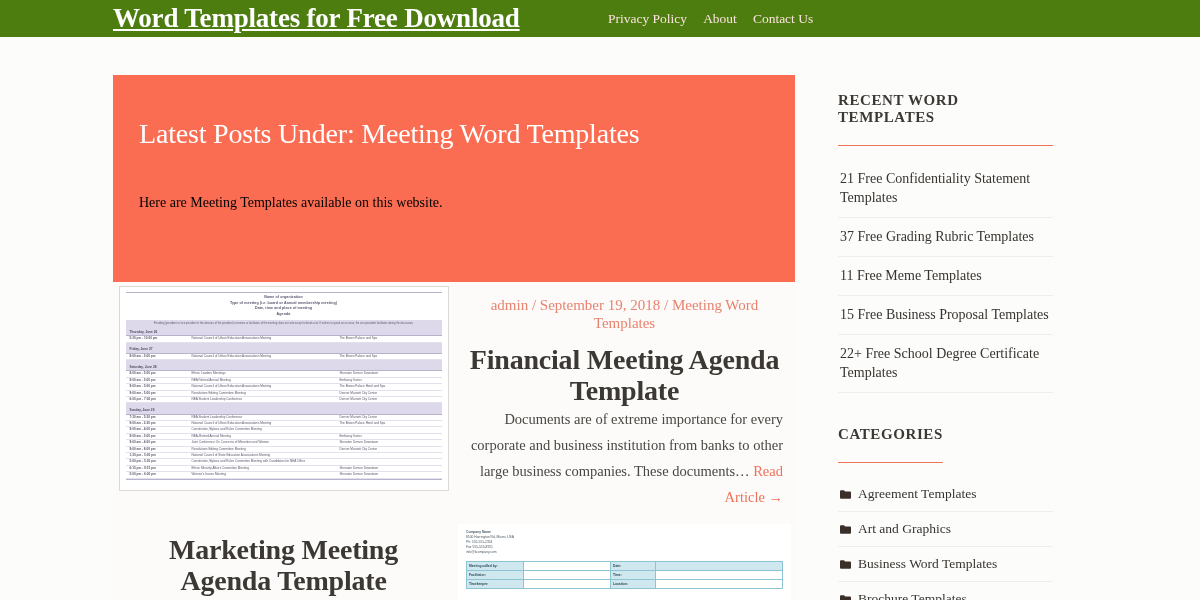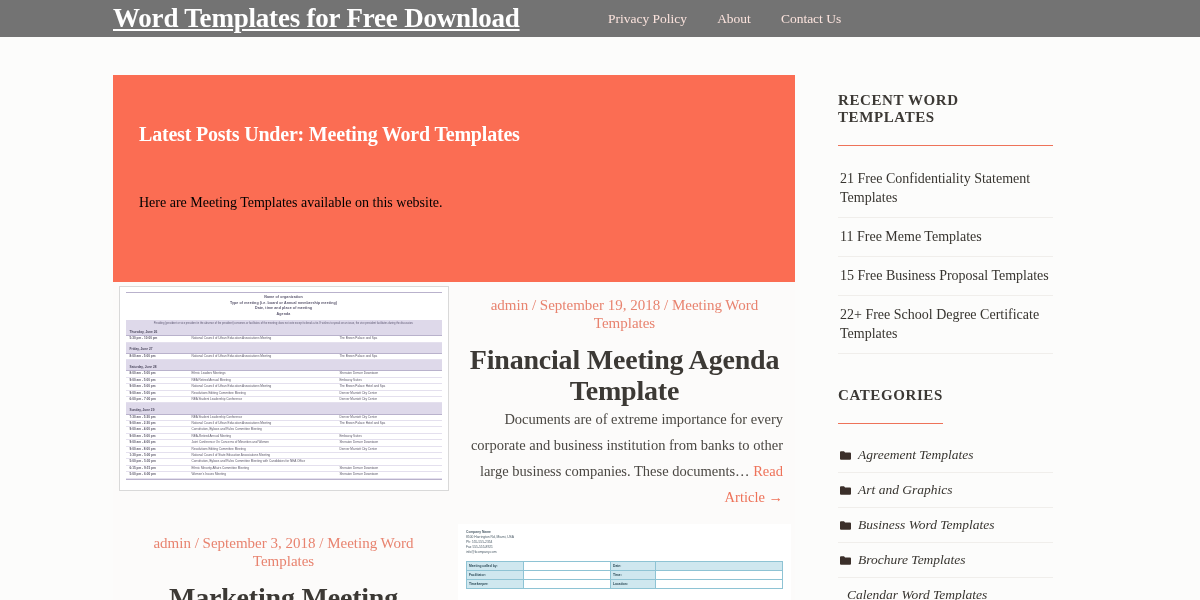"Word Templates for Free Download" .site-header { background: #737373 -> #4d7c0f }
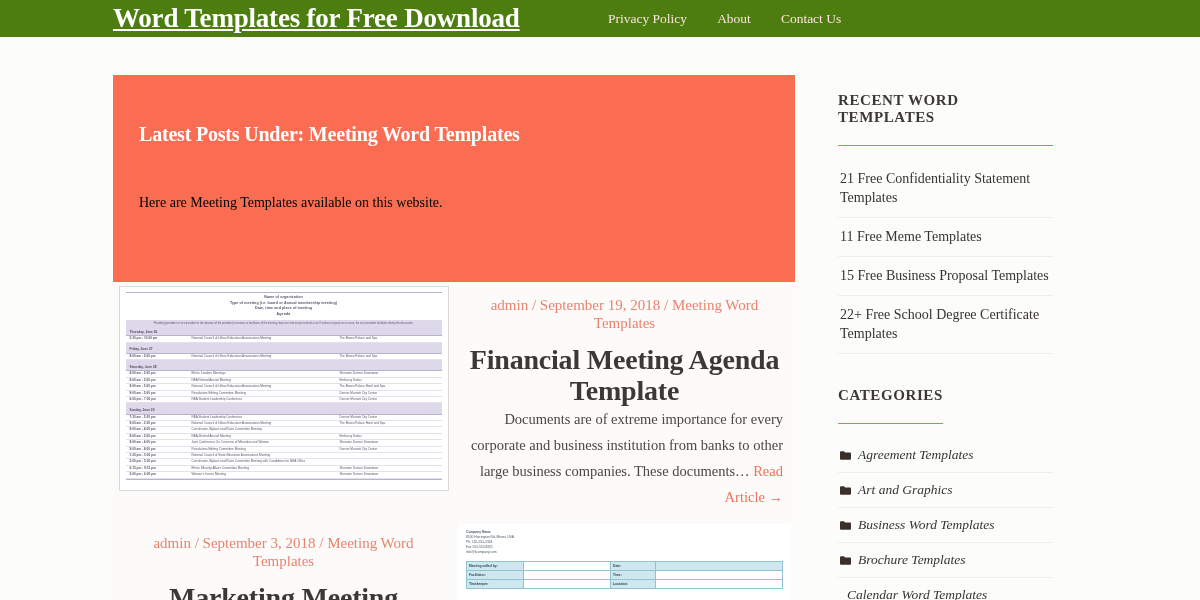"Privacy Policy" .main-nav { gap: 30px -> 16px }
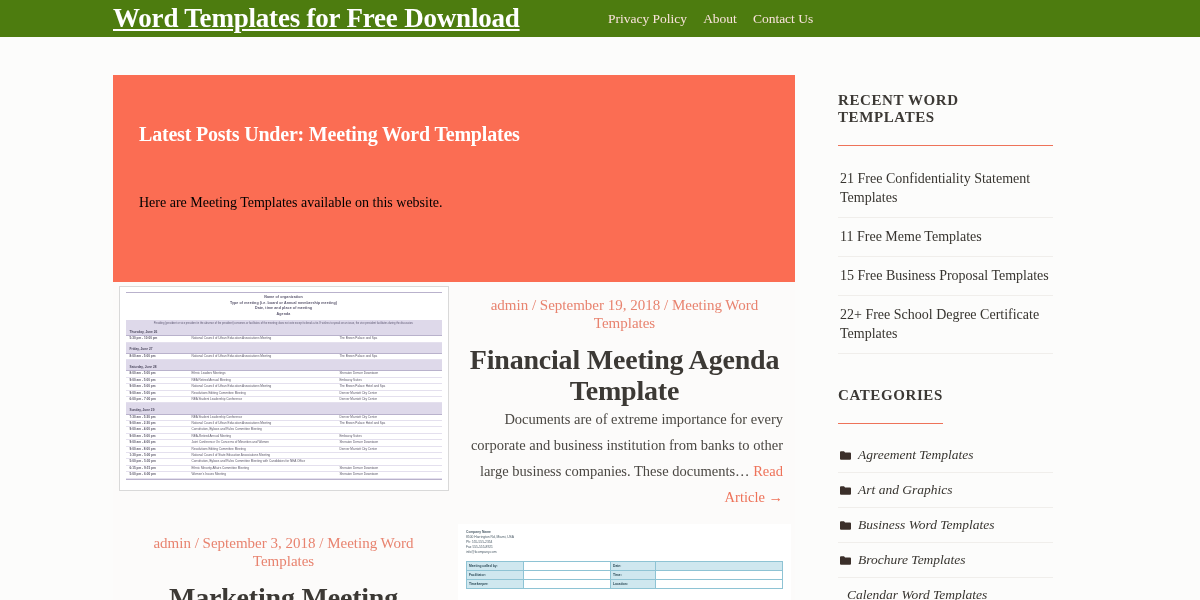"Latest Posts Under: Meeting Word" .hero-title { font-size: 20px -> 28px; font-weight: bold -> normal }
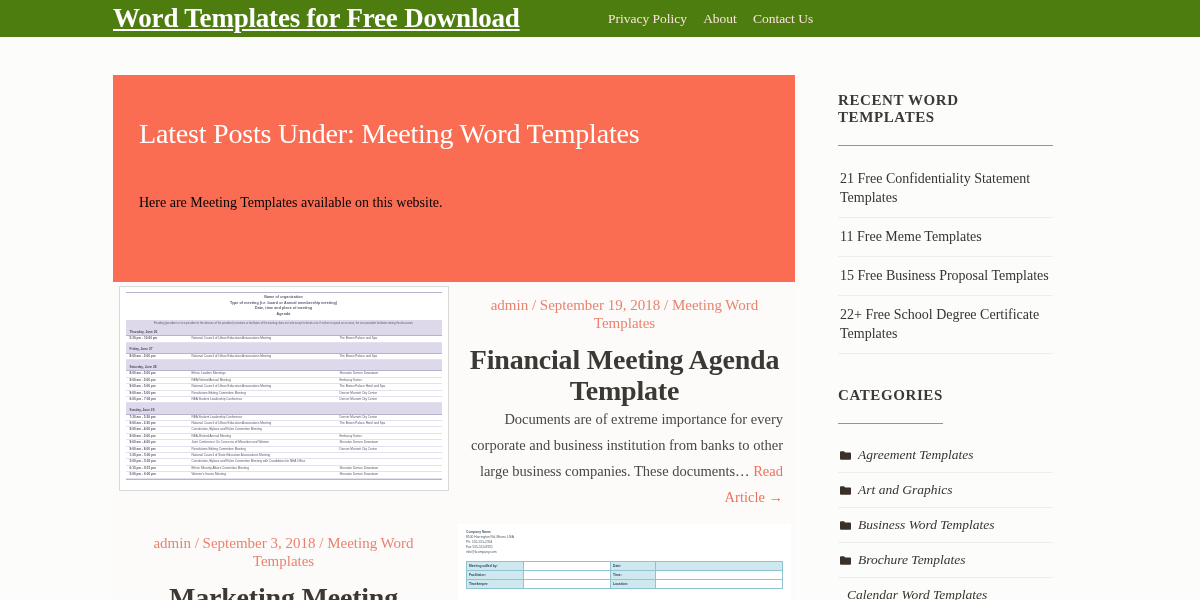"37 Free Grading Rubric Templates" li { html: none -> <li> <a>37 Free Grading Rubric Templates</a> </li> }
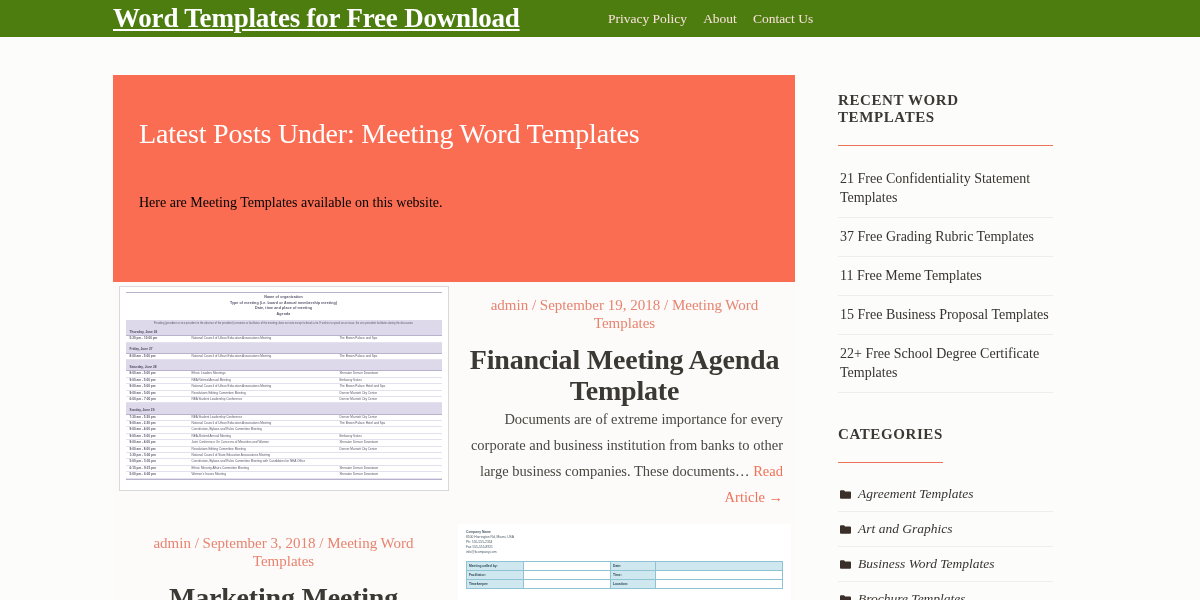"Agreement Templates" .cat-list li a { font-style: italic -> none }
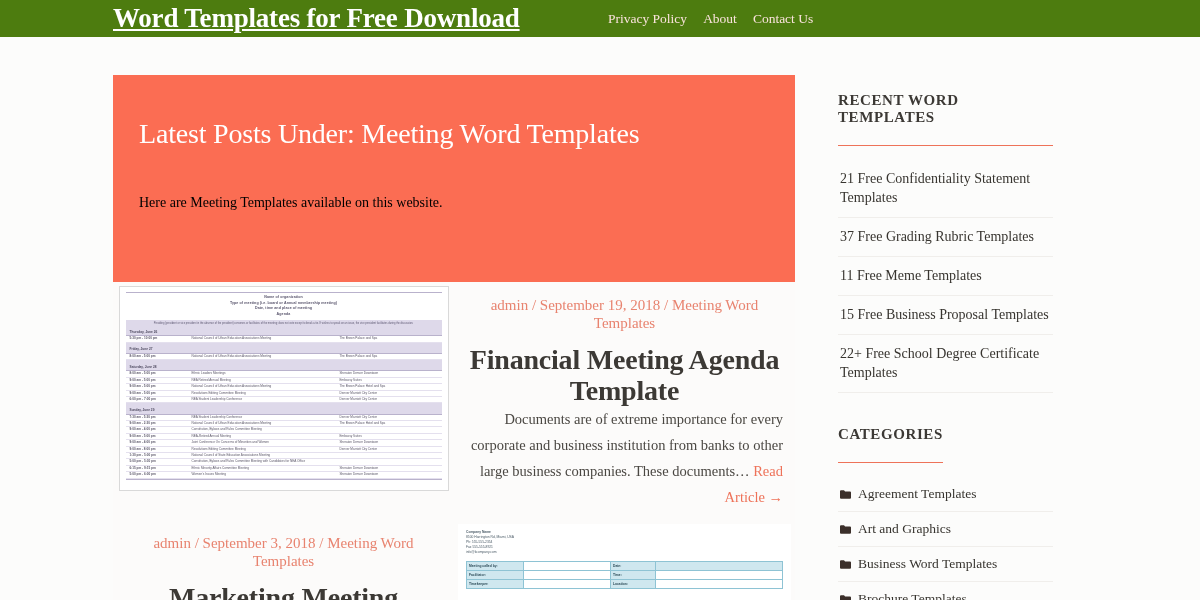"admin / September 3, 2018" div.post-meta { html: <div> <a>admin</a><span> / </span><a>September 3, 2018</a><span> / </span><a>Meeting Word Templates</a> </div> -> none }
